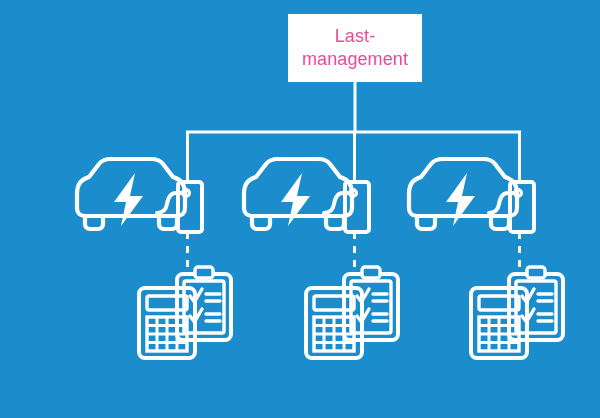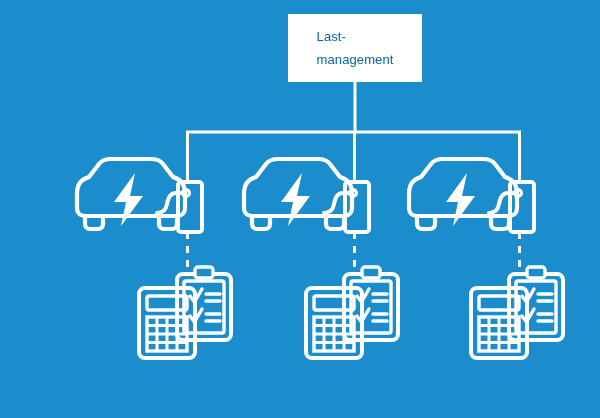"Last-" .title-text { color: #0369a1 -> #ec4899; font-size: 13px -> 18px; text-align: left -> center }
